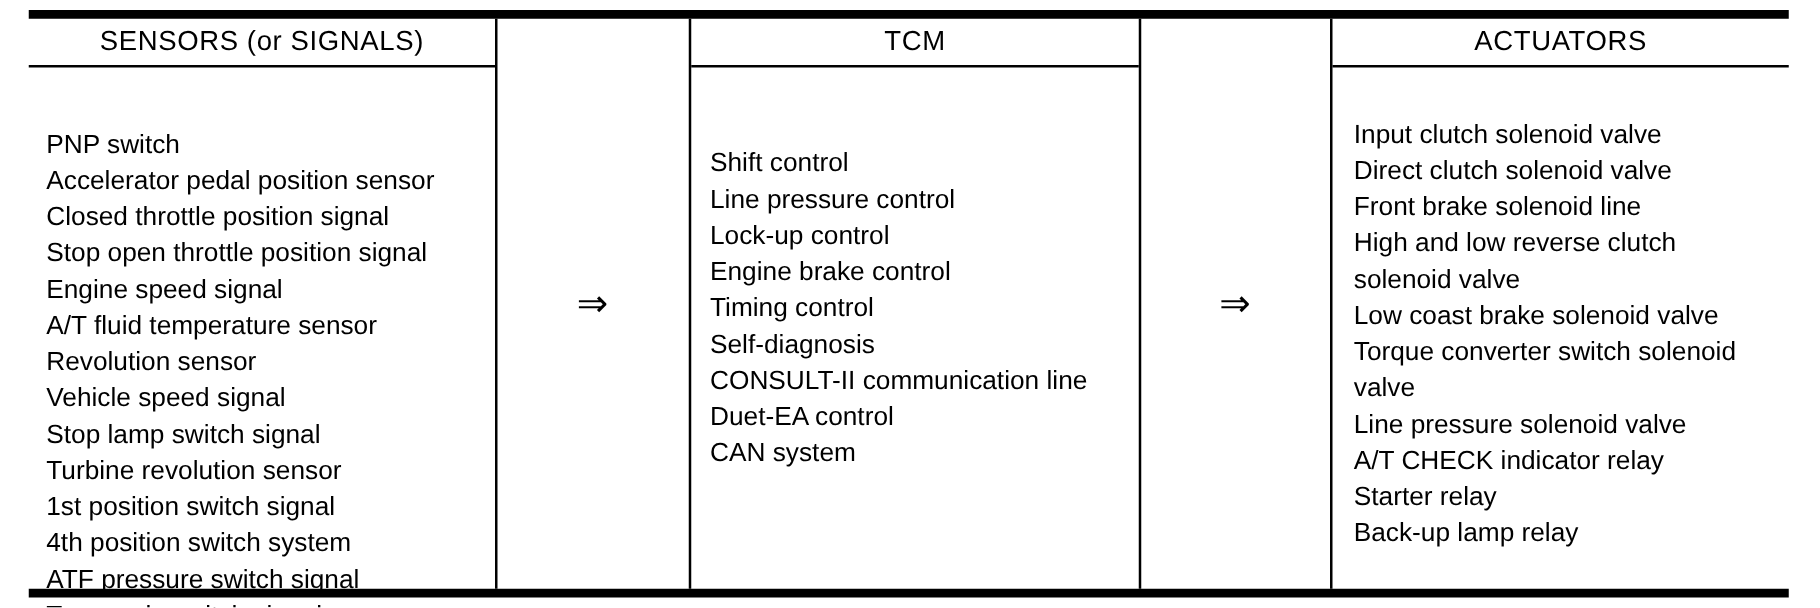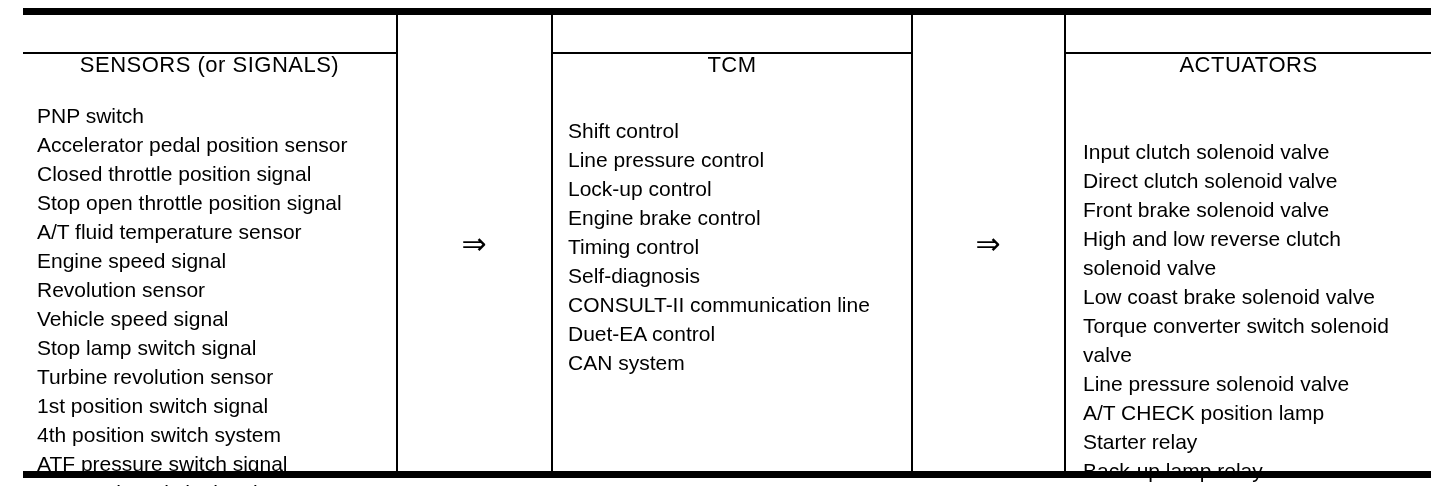"SENSORS (or SIGNALS)" .col-header { margin-top: 32px -> none }
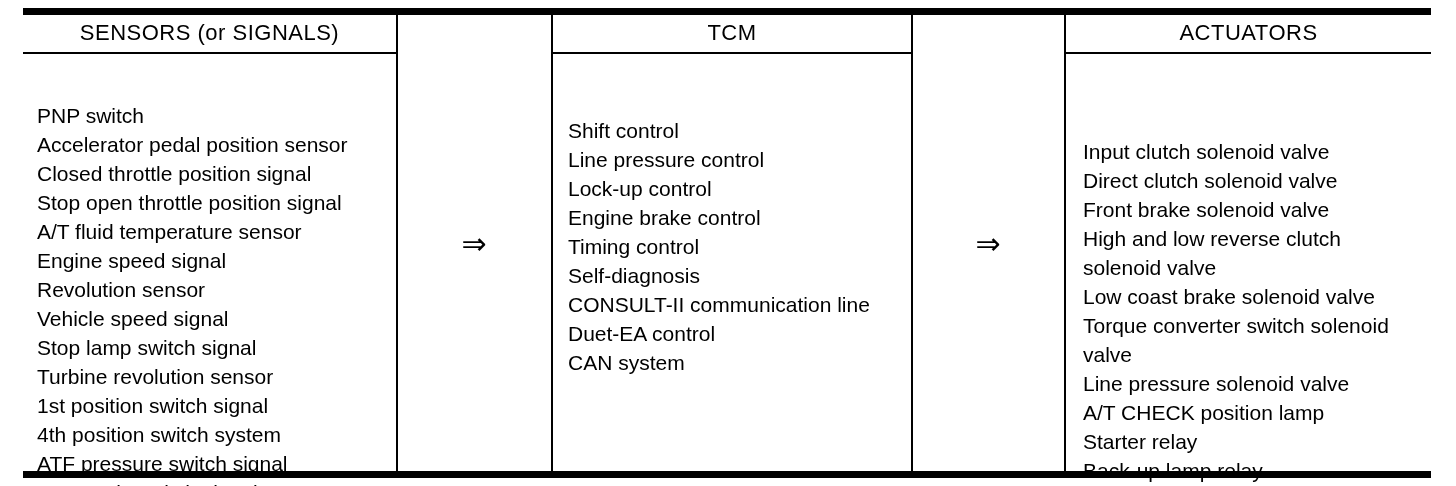"Input clutch solenoid valve" #list-actuators { margin-top: 44px -> none }
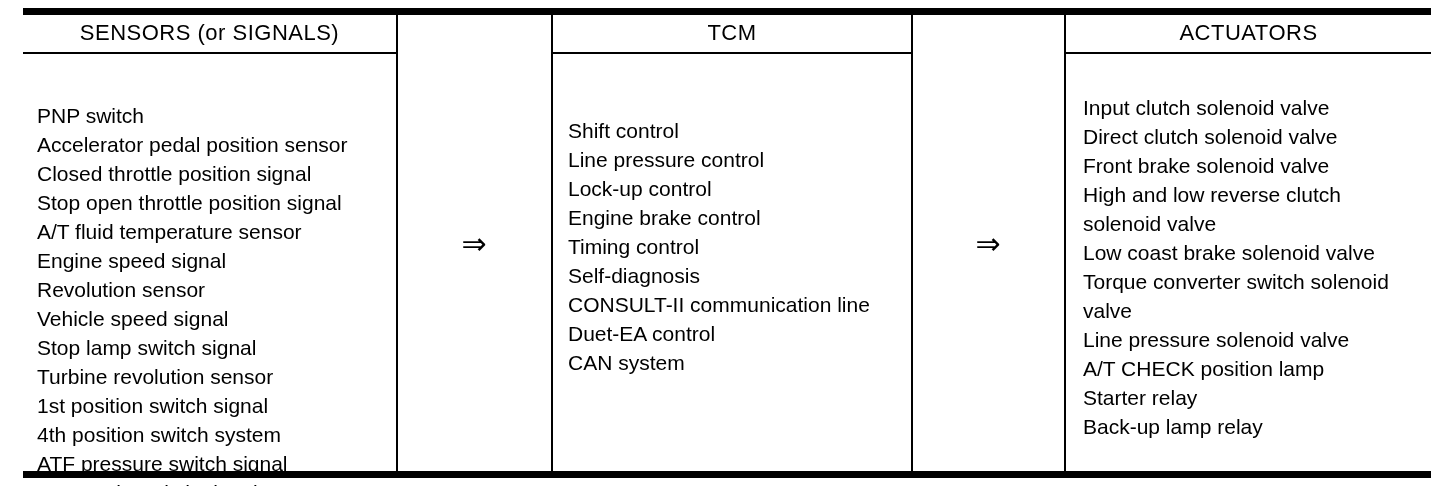"Front brake solenoid valve" div.text-line { text: valve -> line }
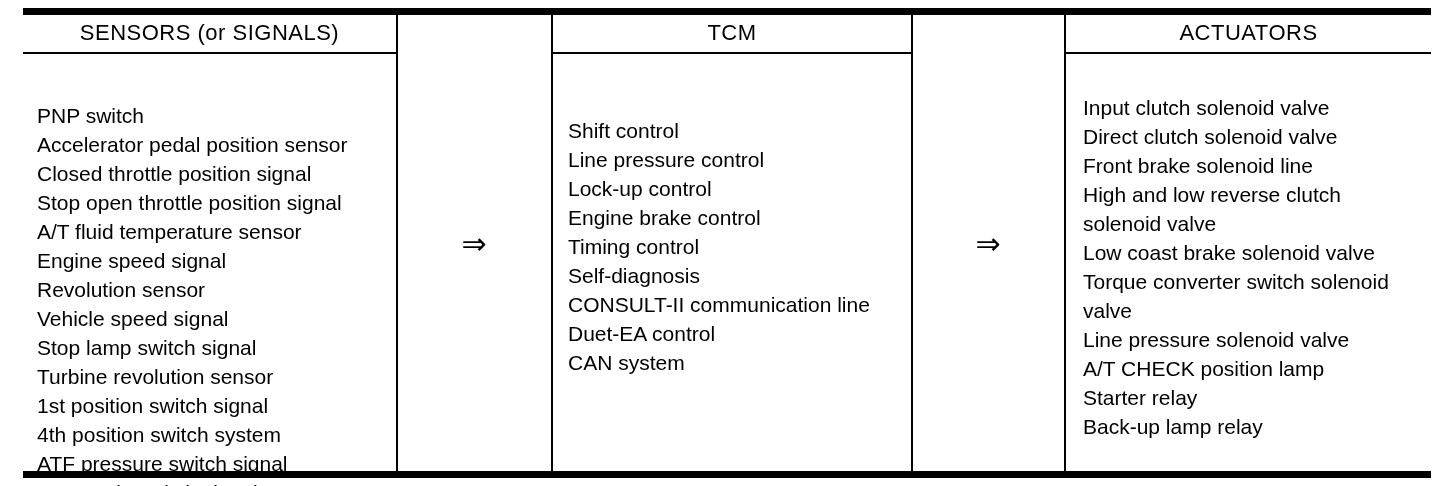"A/T fluid temperature sensor" div.text-line { order: before "Engine speed signal" -> after "Engine speed signal" }
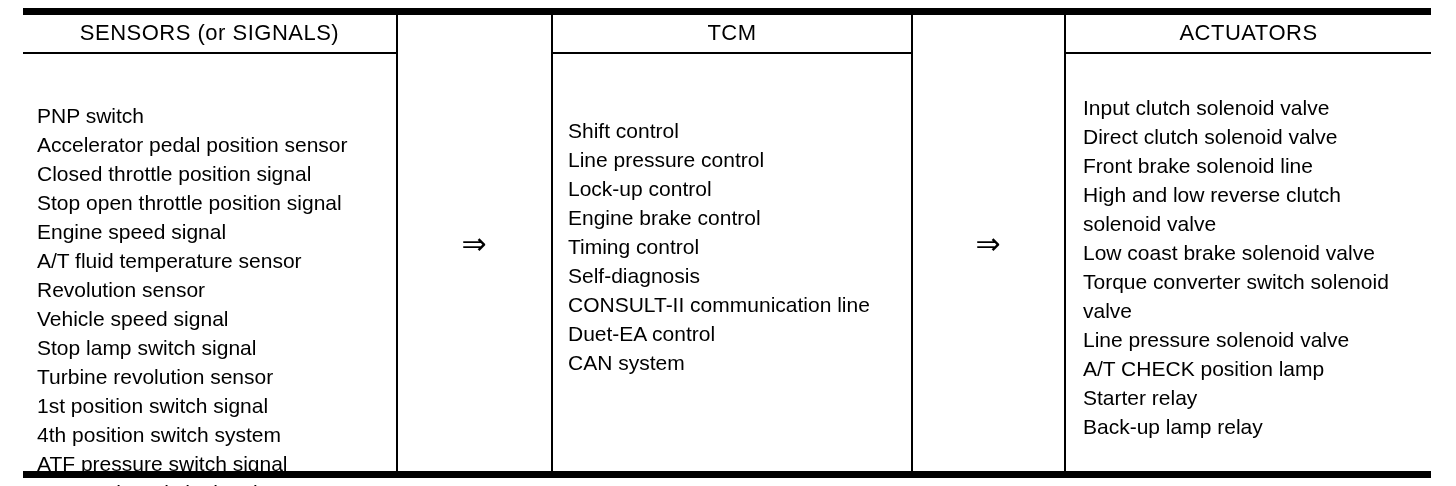"A/T CHECK position lamp" div.text-line { text: position lamp -> indicator relay }
